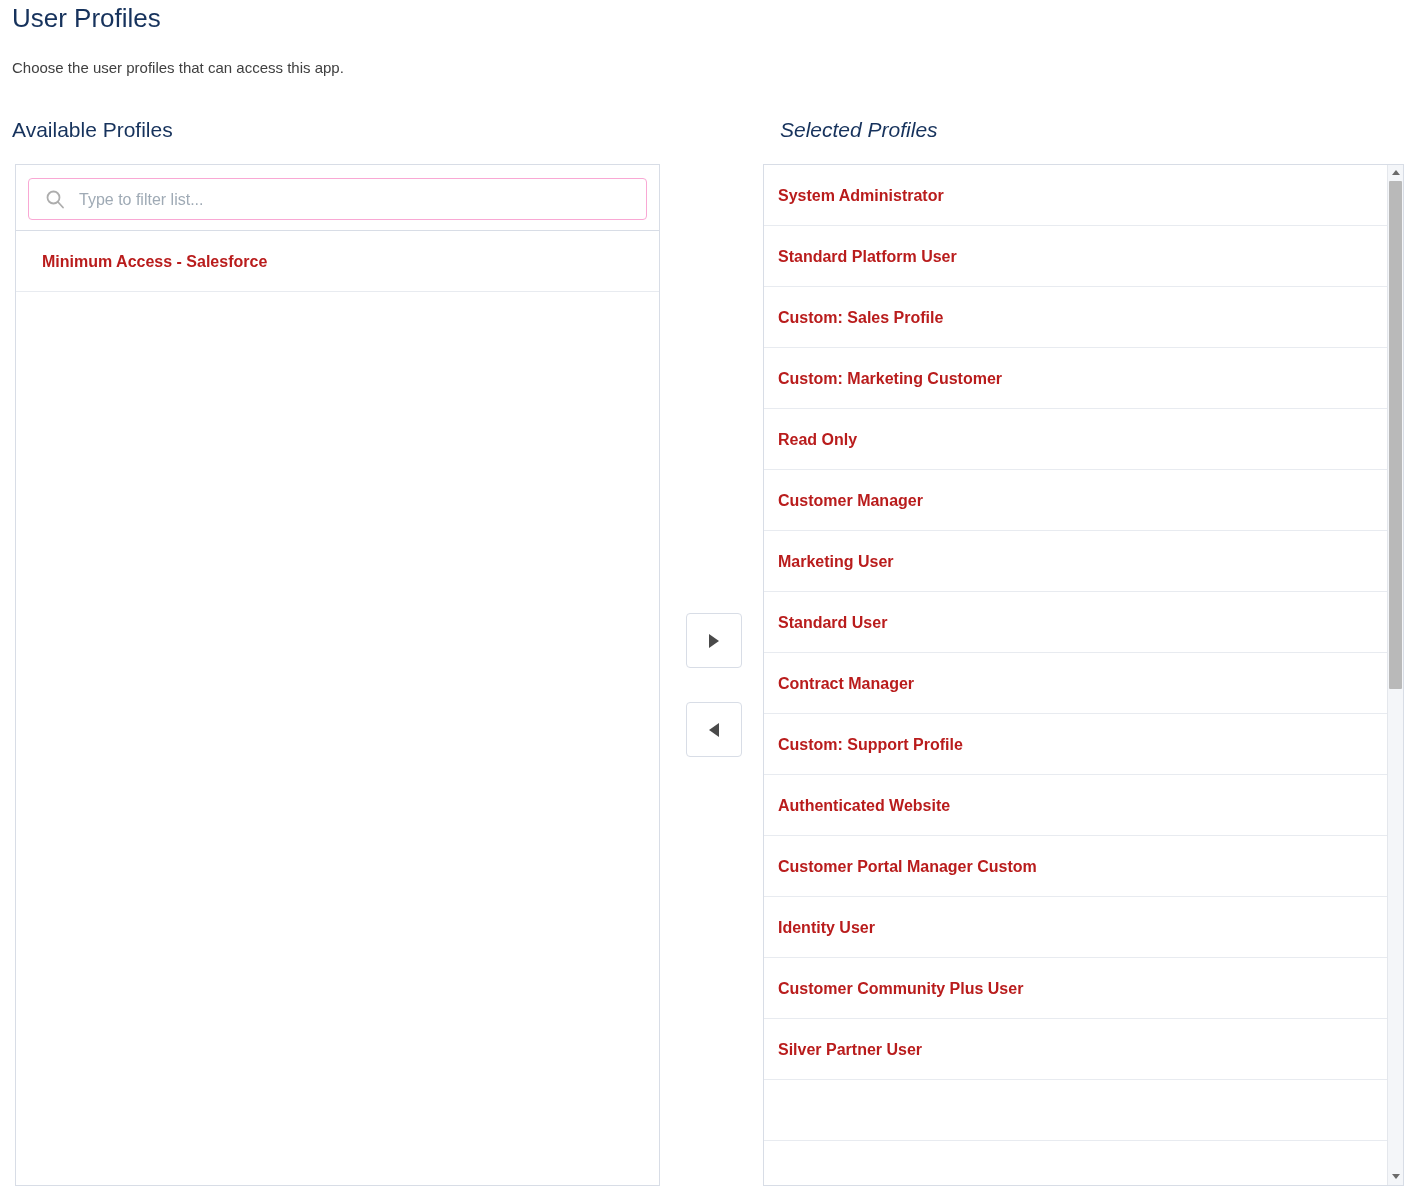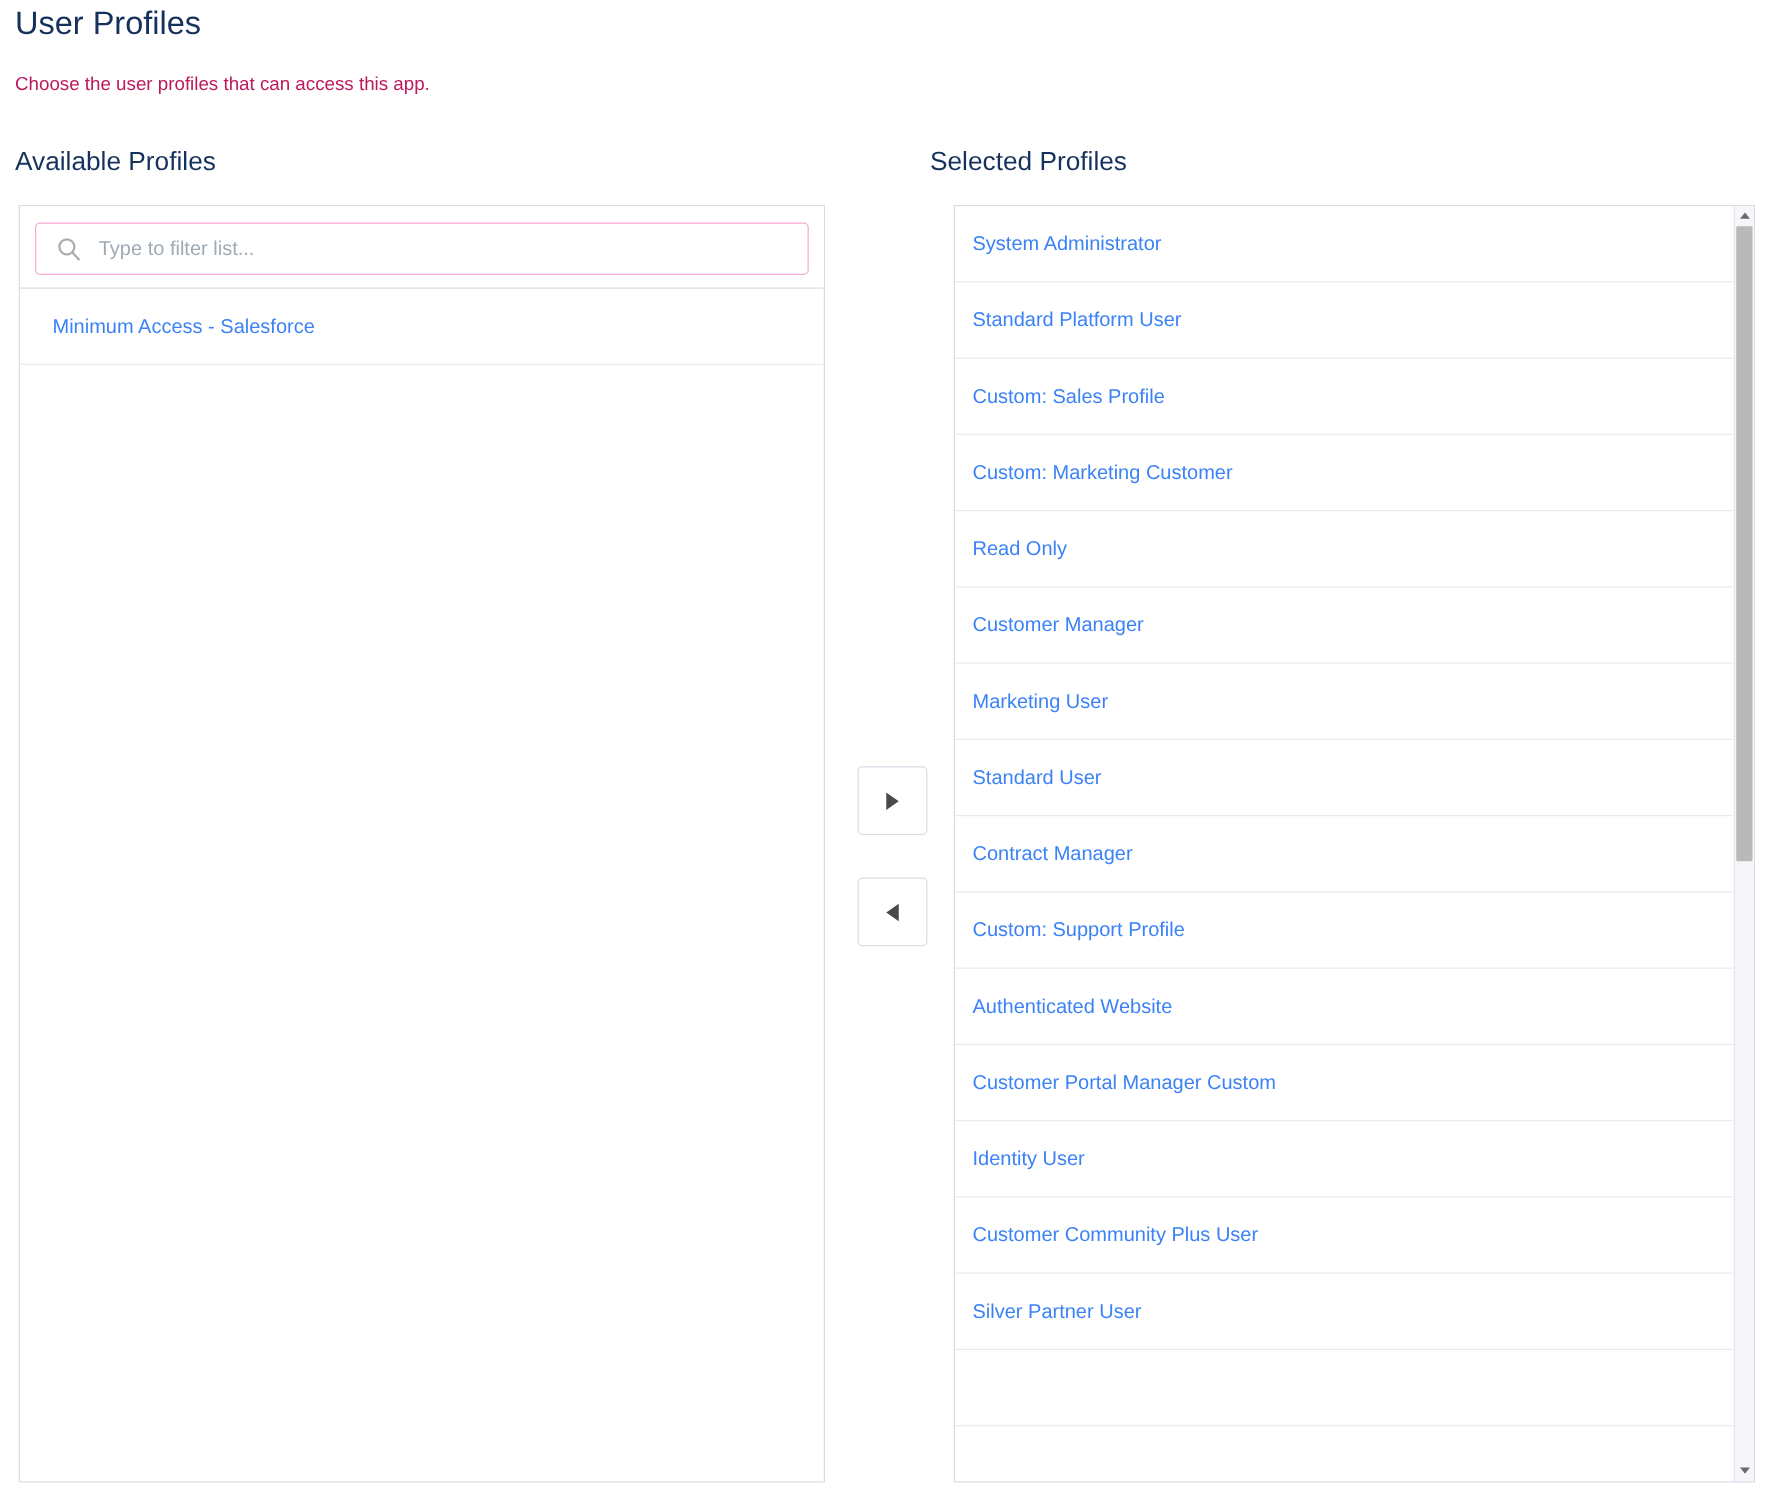"Choose the user profiles that" .page-subtitle { color: #be185d -> #404040 }
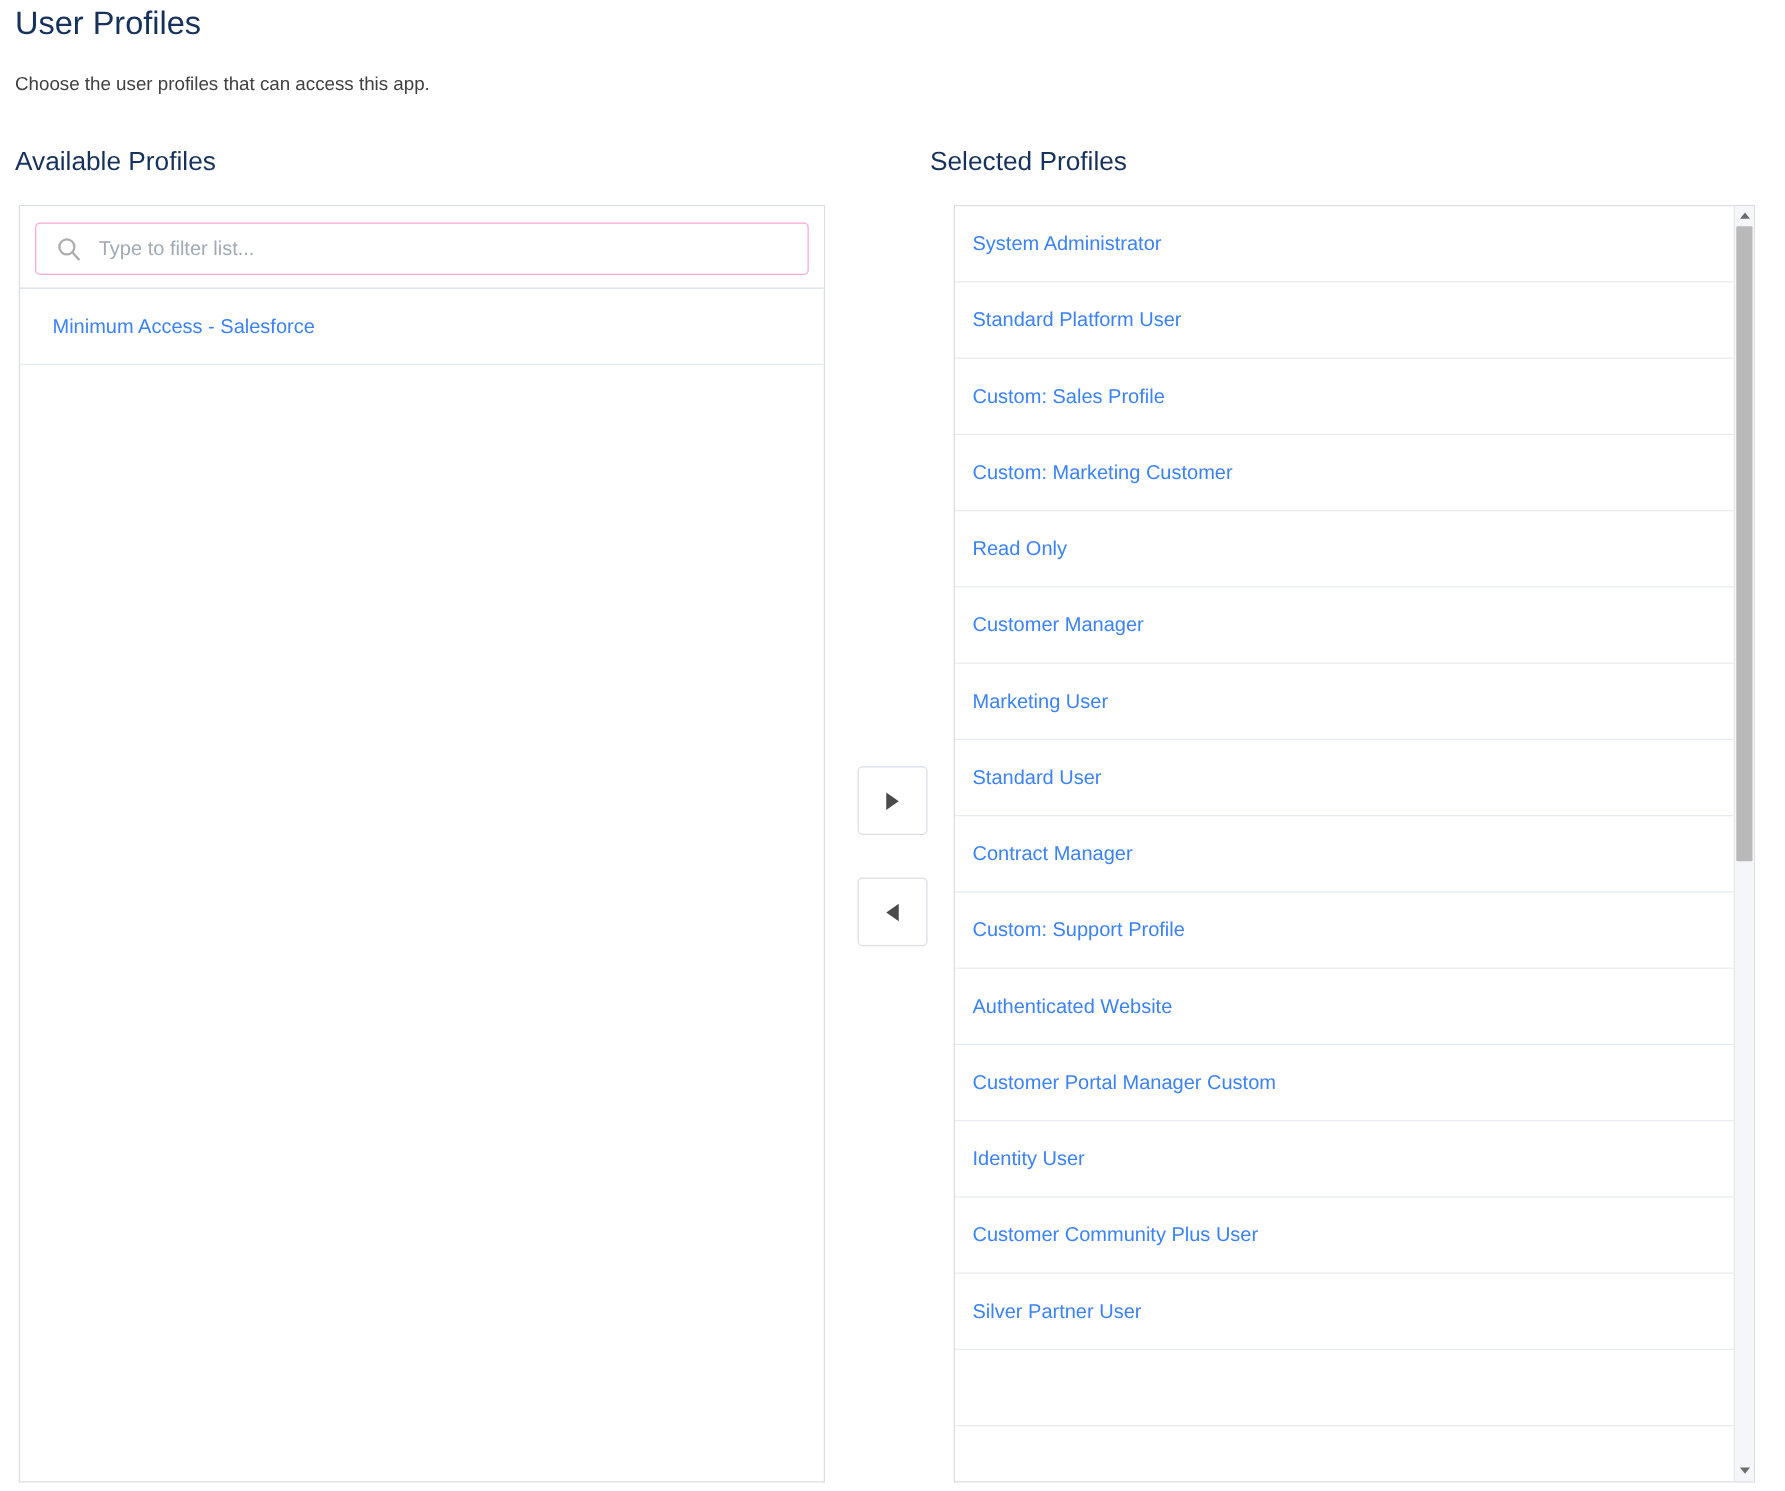"Selected Profiles" .selected-heading { font-style: none -> italic; left: 744px -> 780px }
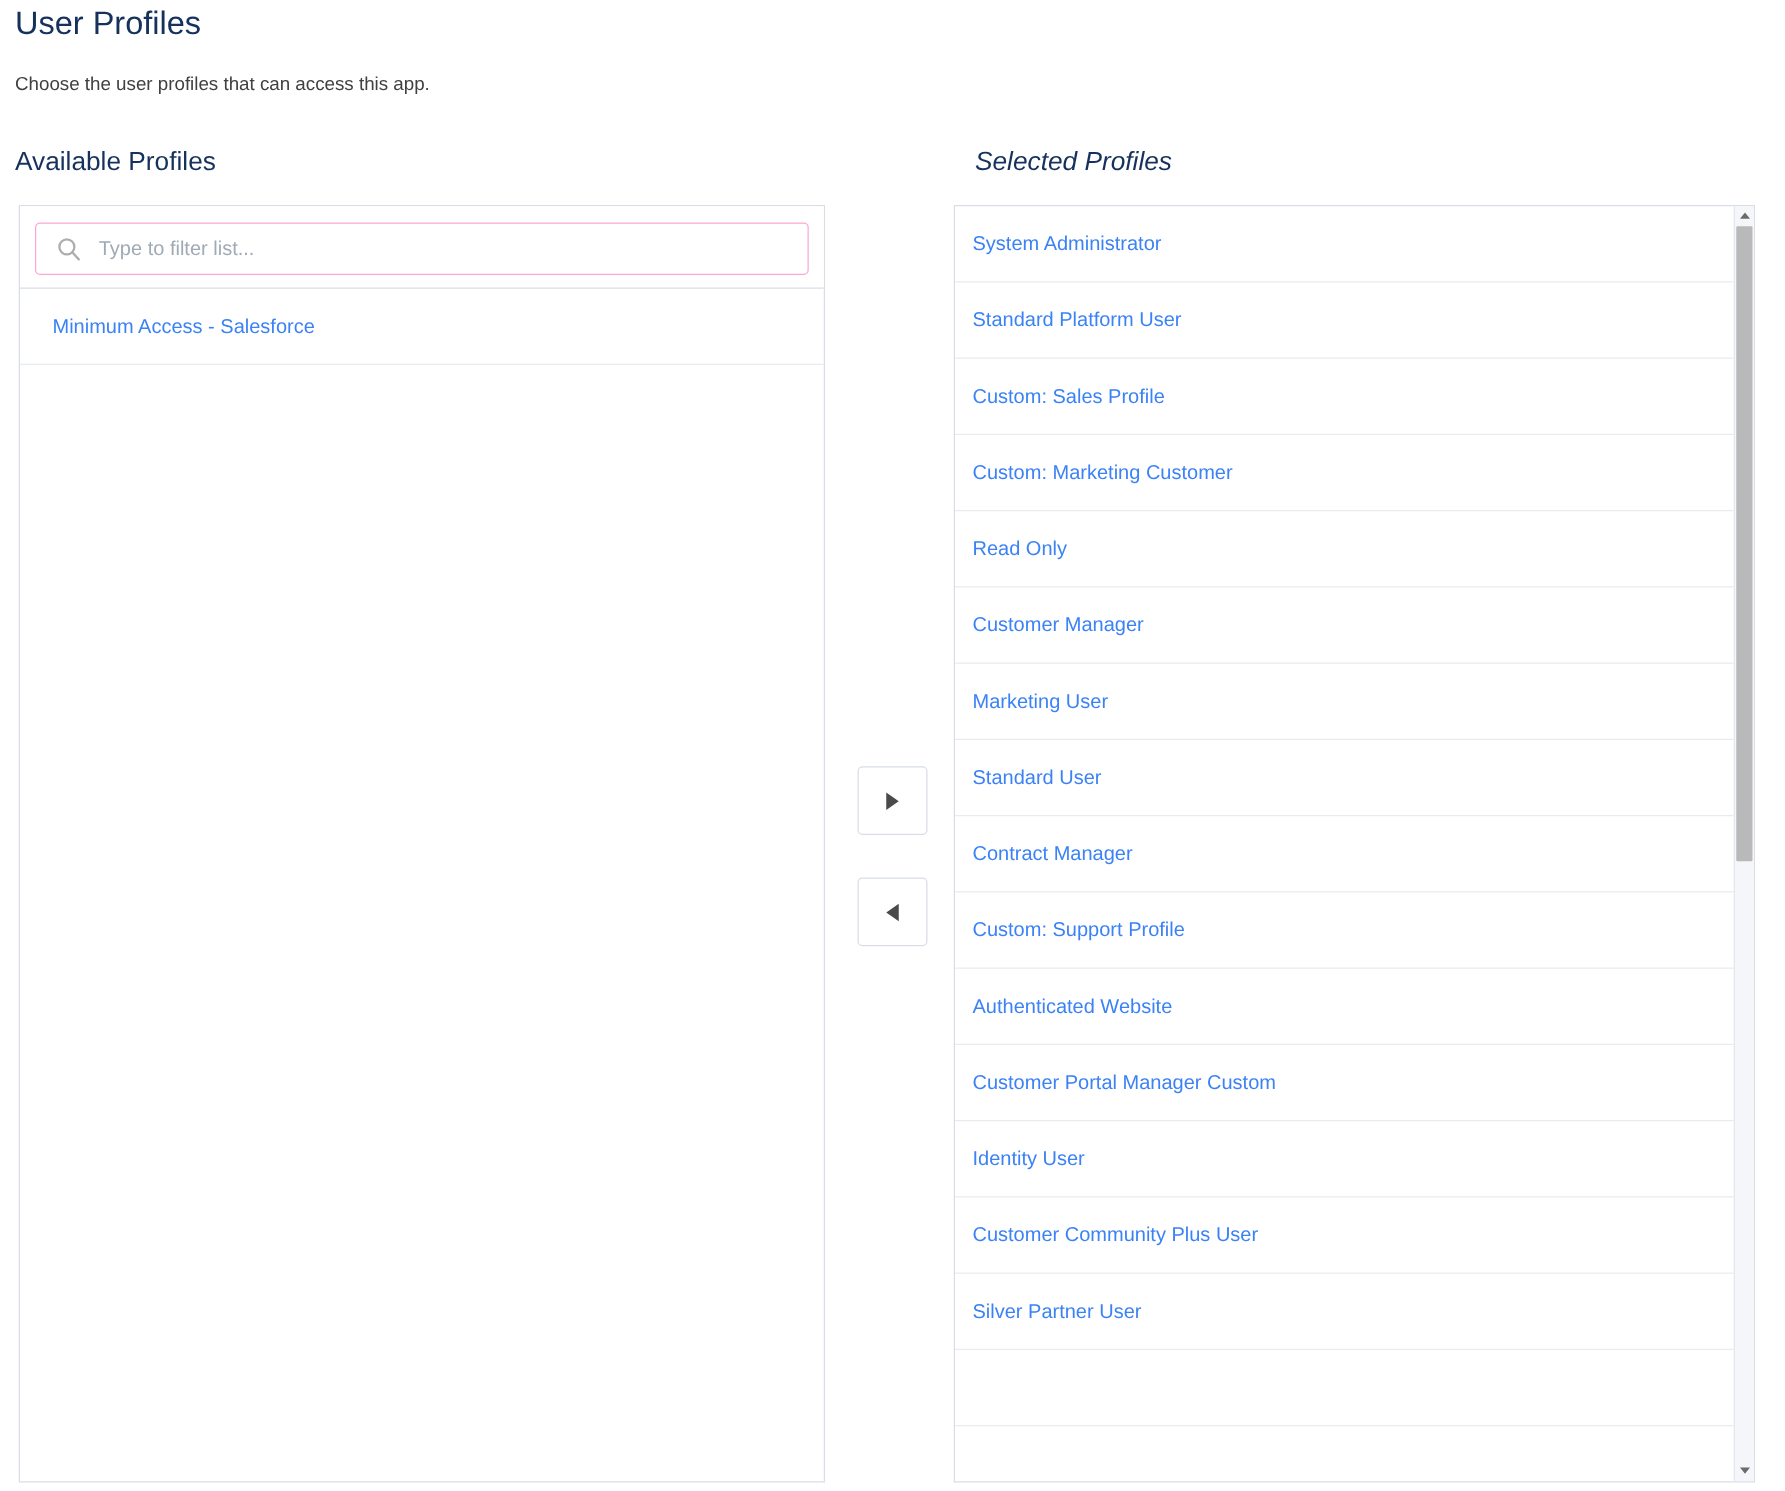"System Administrator" .list-item { color: #3b82f6 -> #b91c1c; font-weight: none -> bold }
